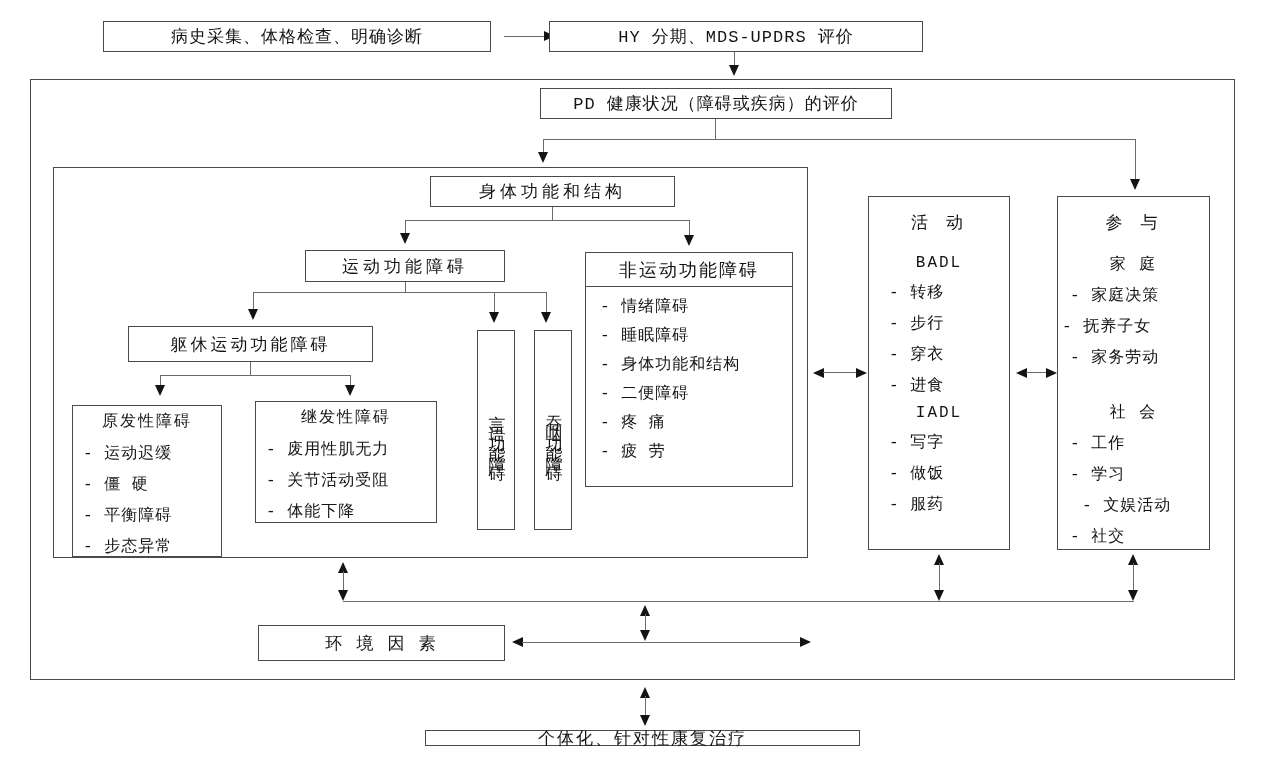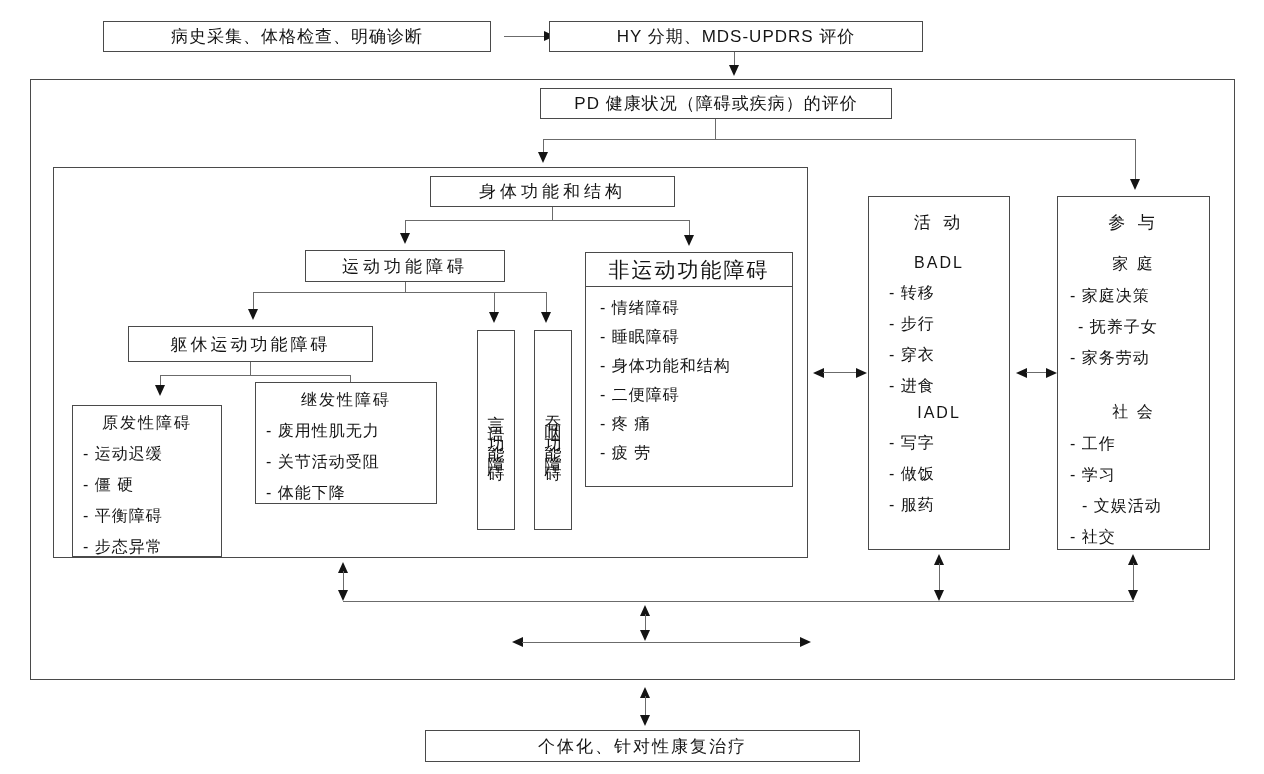"病史采集、体格检查、明确诊断" #canvas { font-family: Liberation Sans, sans-serif -> Liberation Mono, monospace }
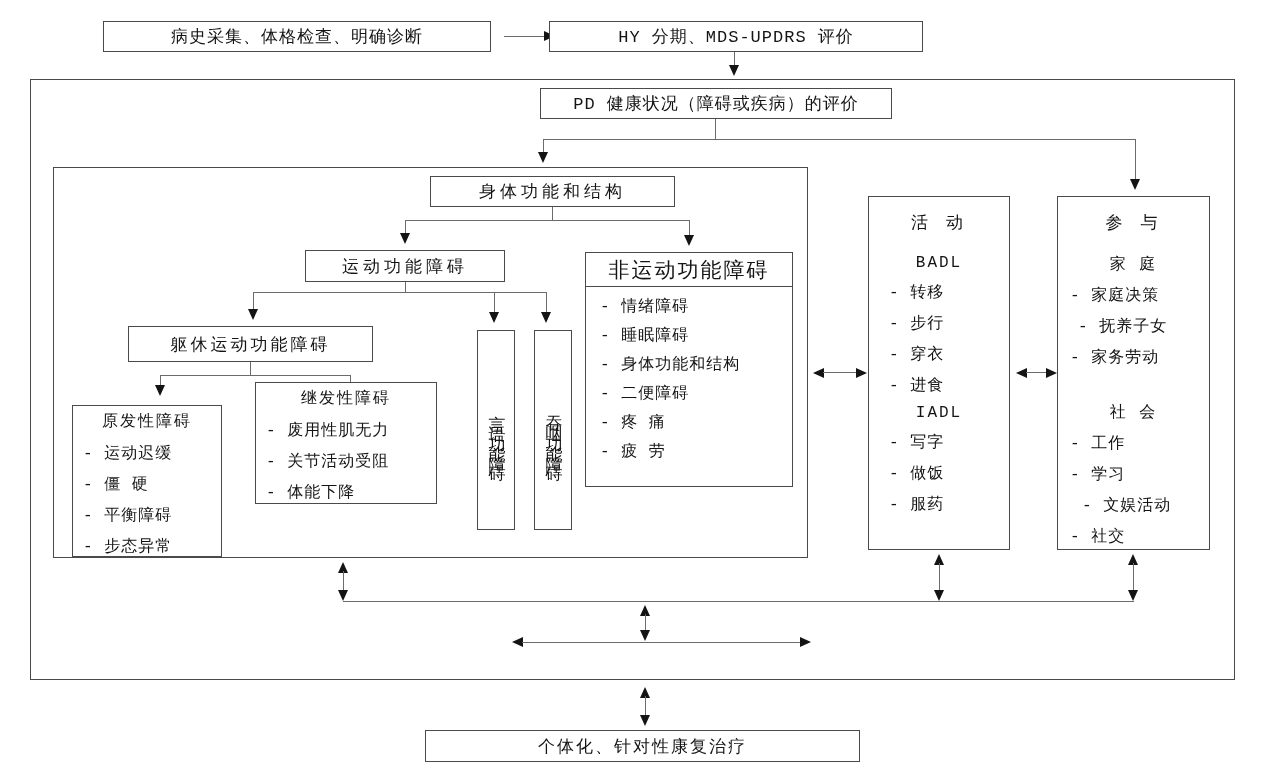"非运动功能障碍" .nmhead { font-size: 21px -> 18px }
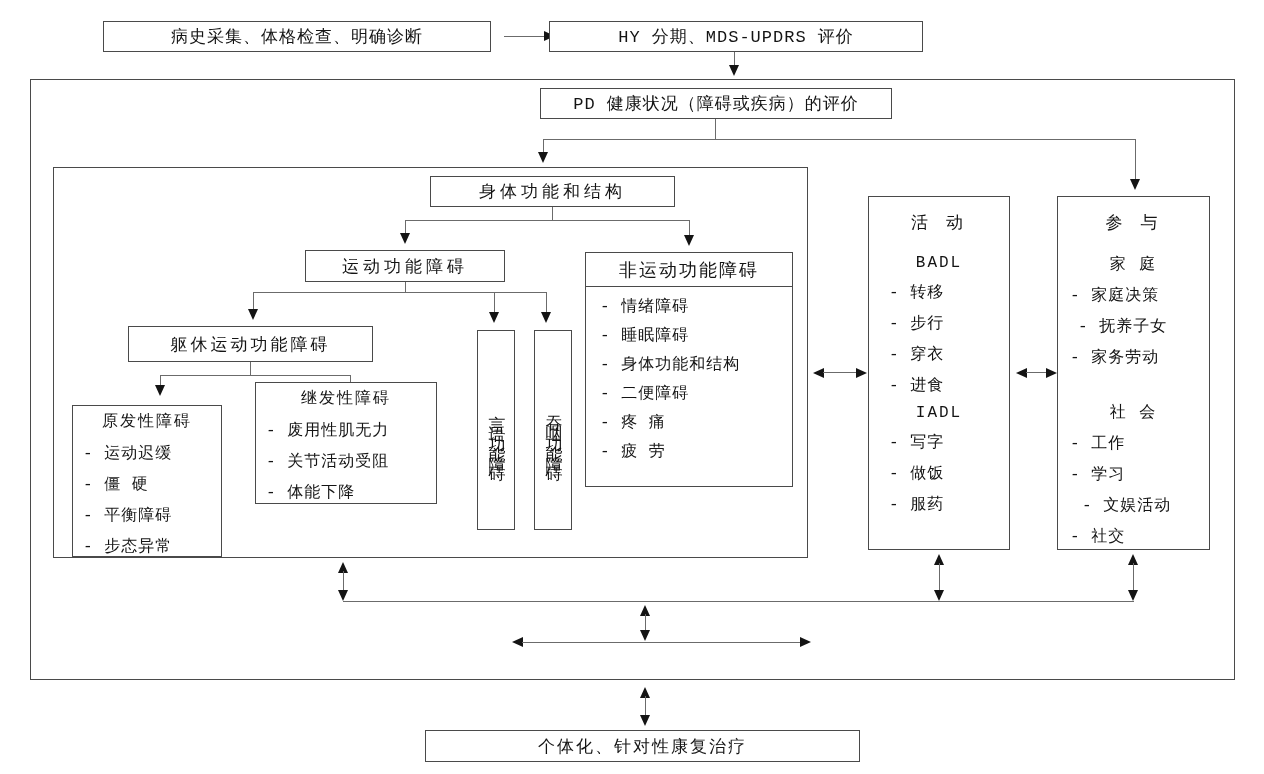"- 抚养子女" div.pitem { margin-left: 20px -> 4px }
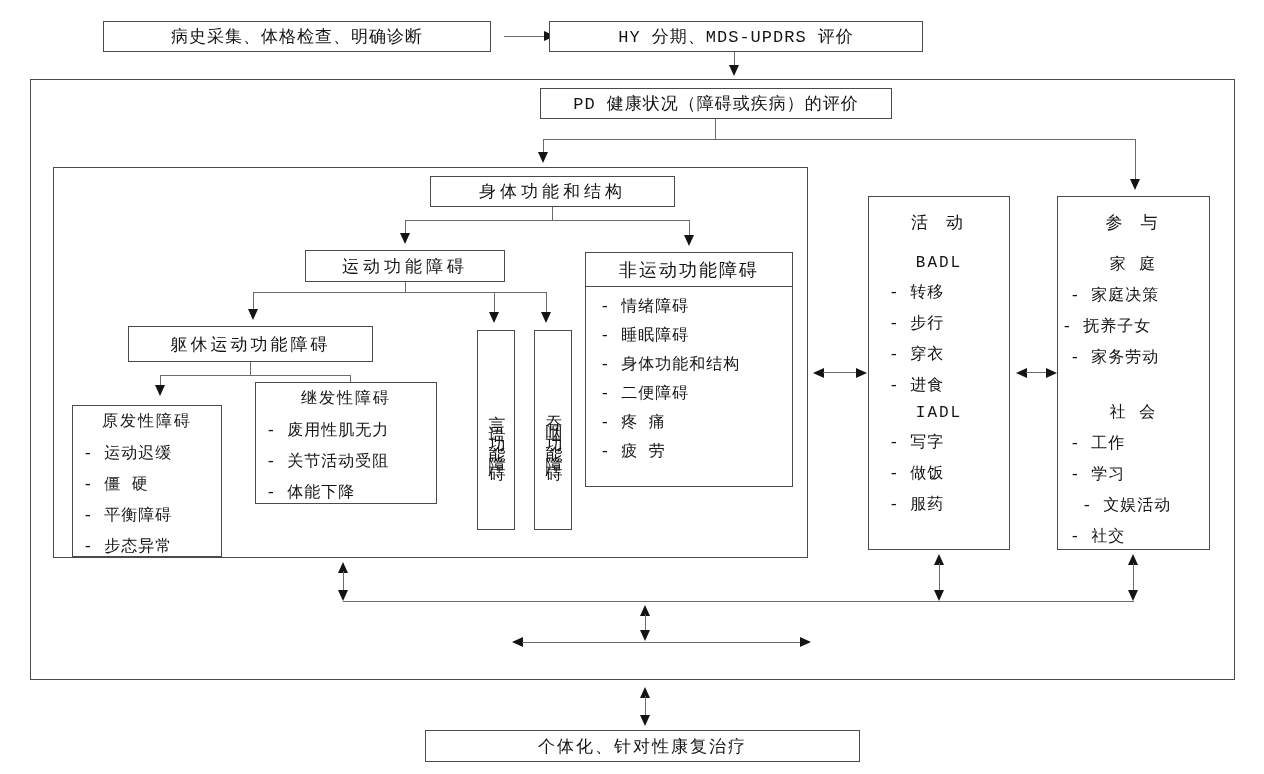"继发性障碍" div.panel { top: 382px -> 401px }
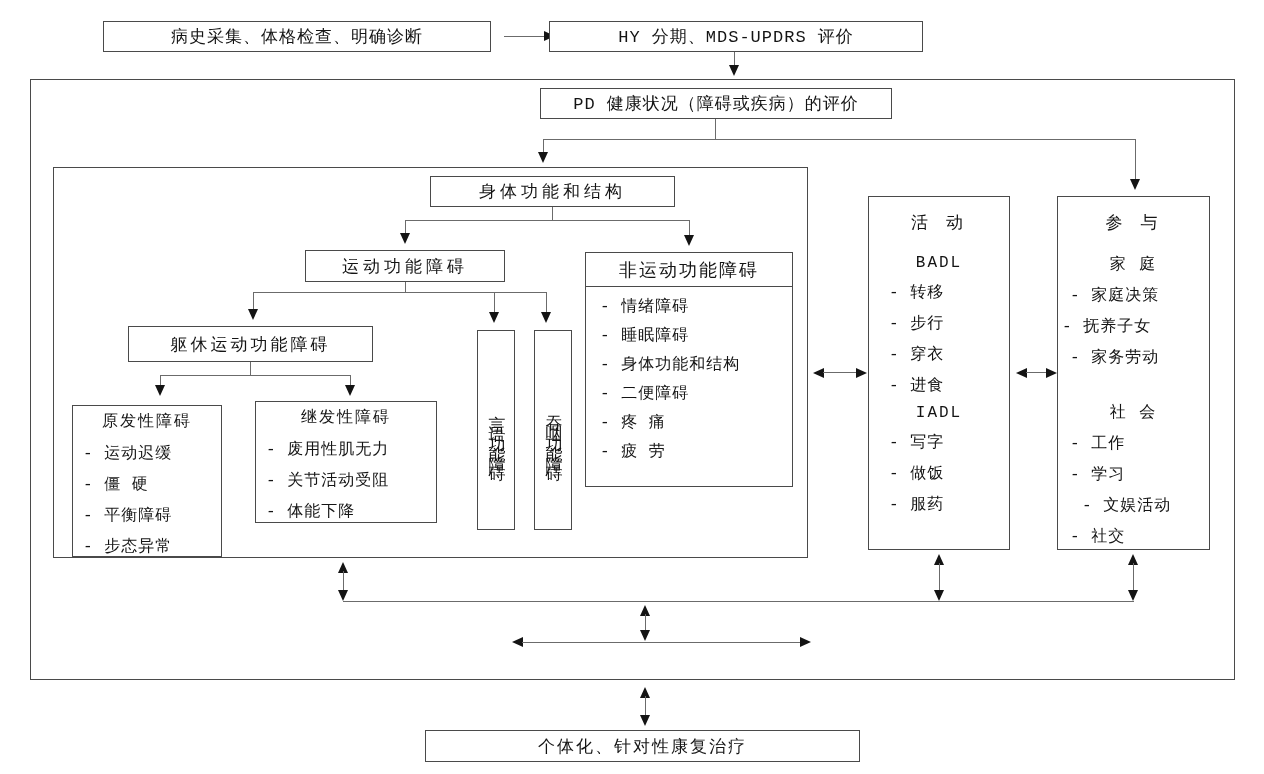"环 境 因 素" div.box { html: none -> <div>环 境 因 素</div> }
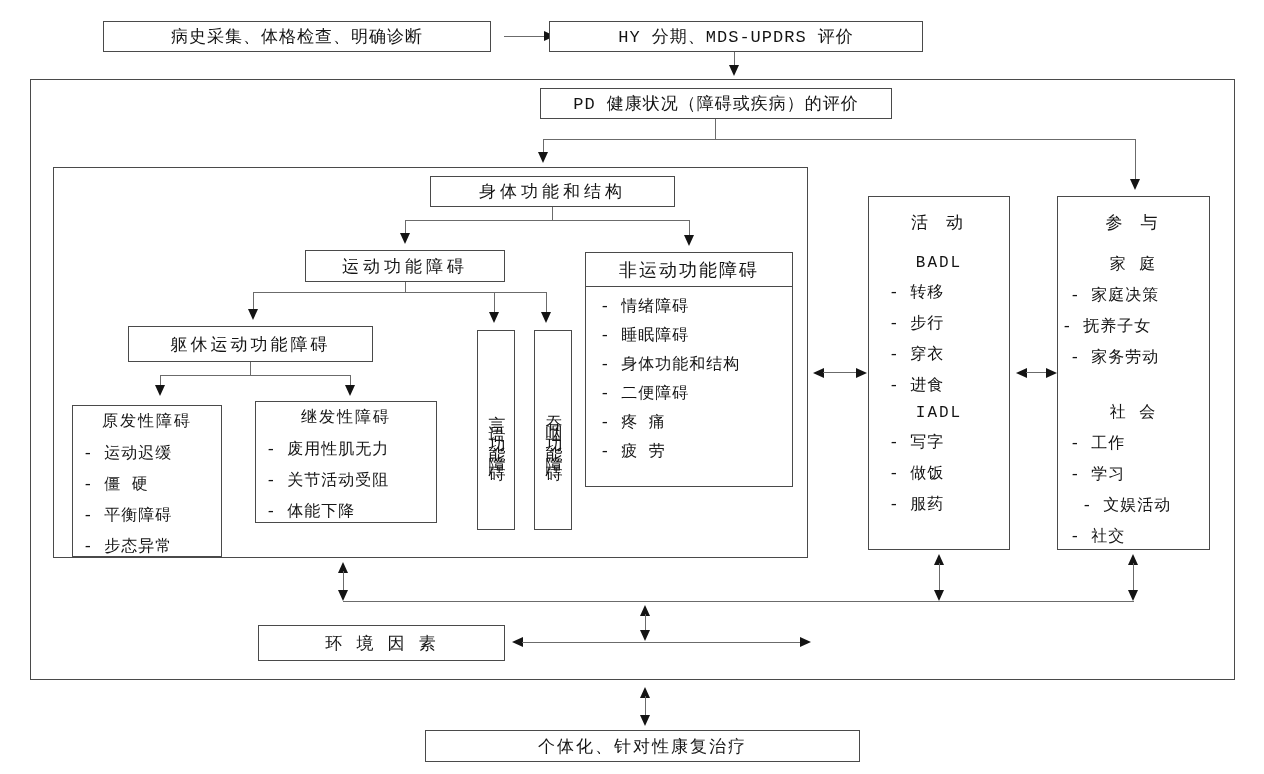"个体化、针对性康复治疗" div.box { height: 32px -> 16px }
